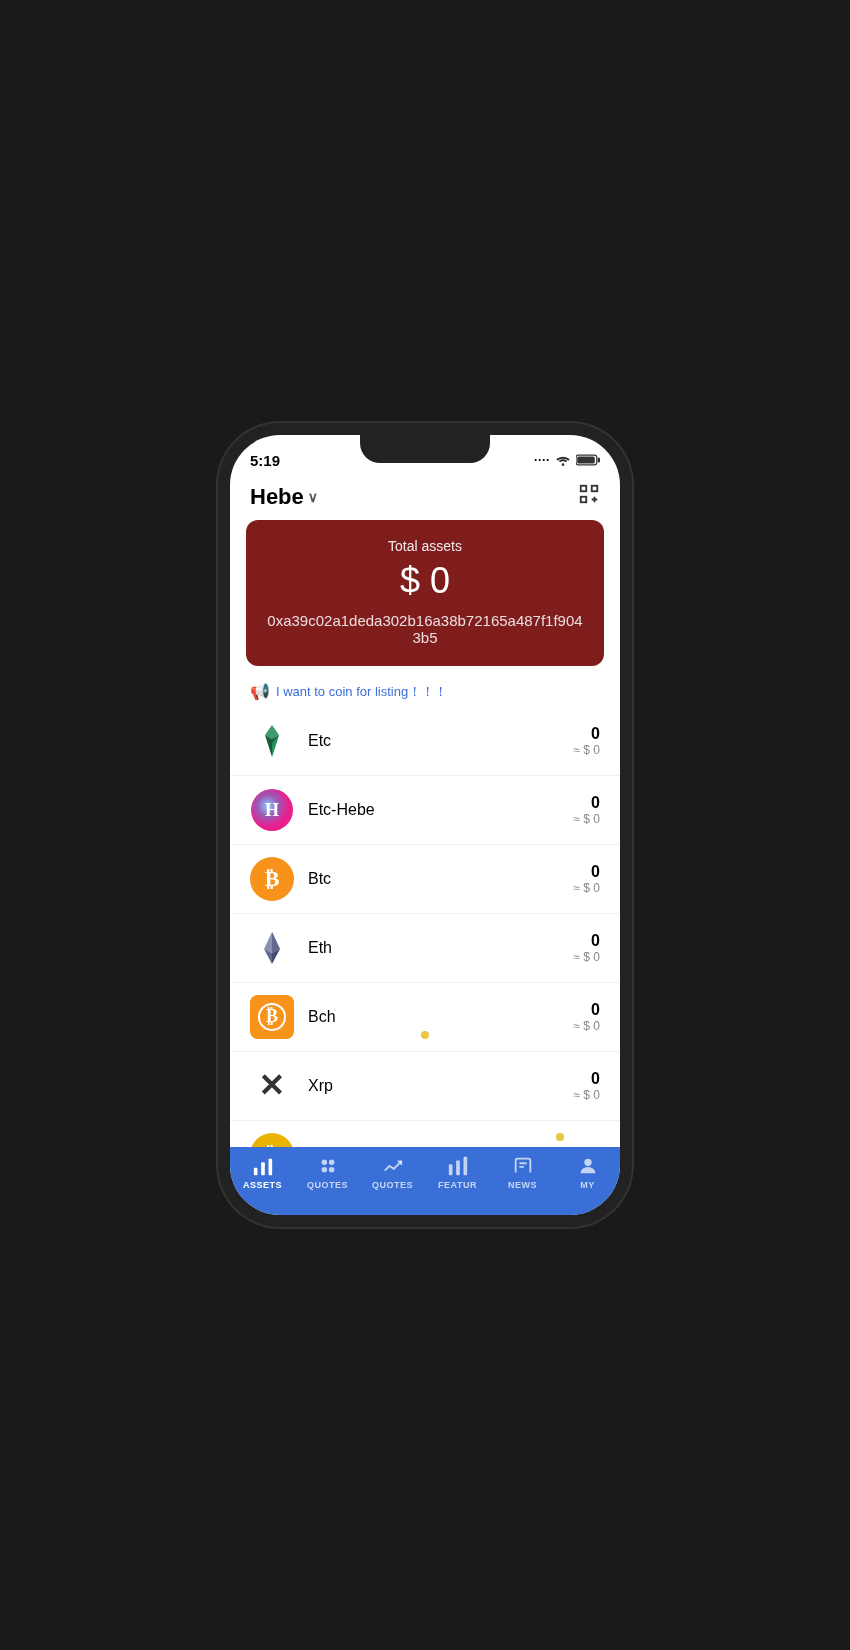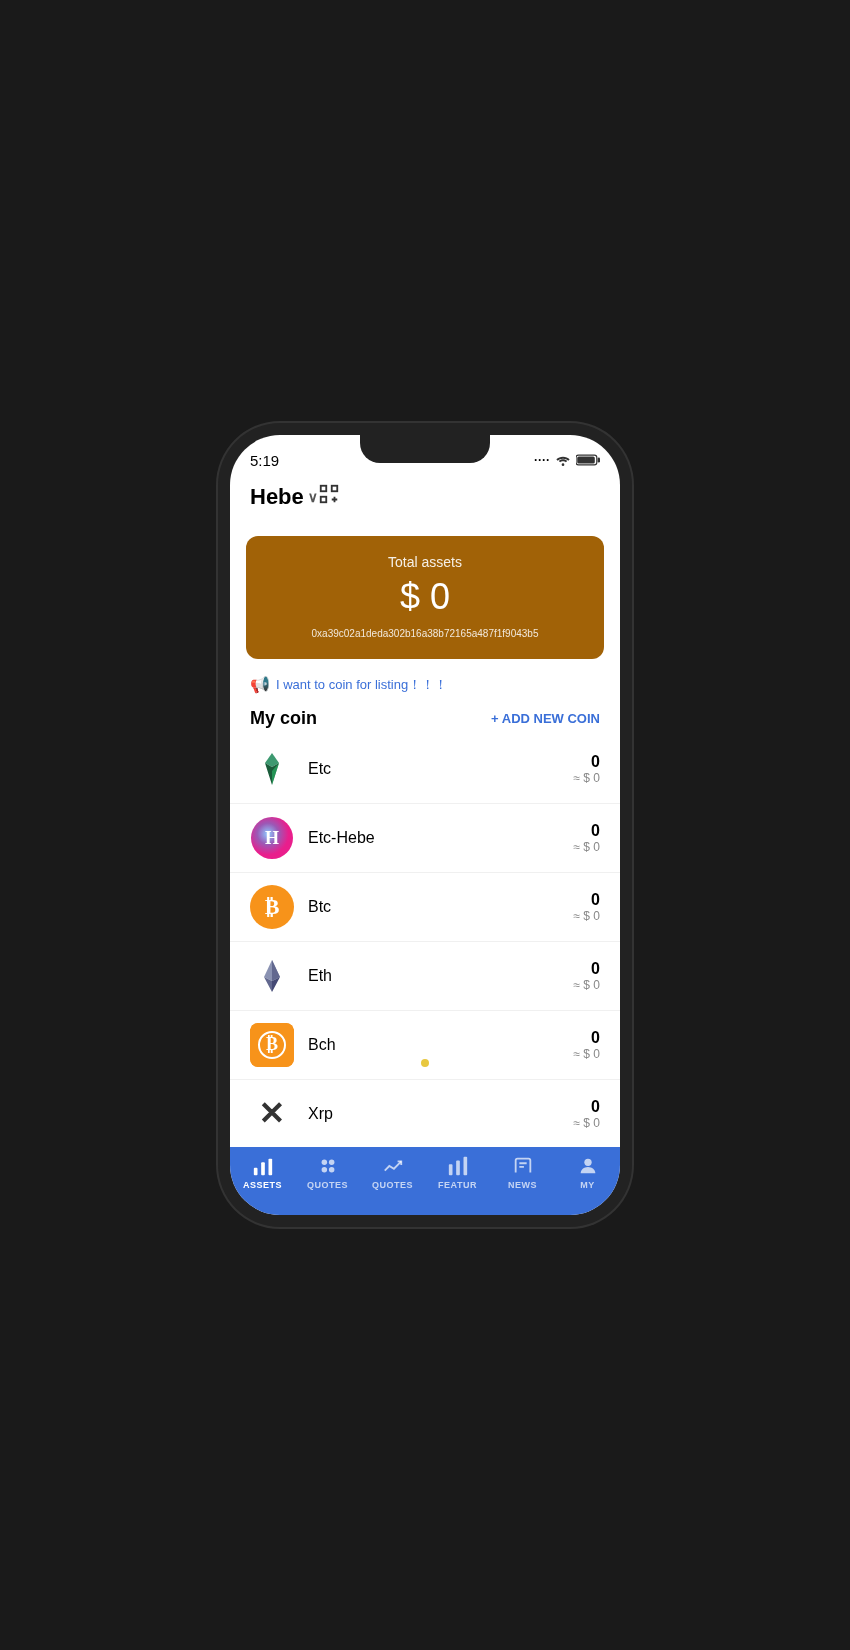"5:19" .status-bar .time { font-weight: 400 -> 700 }
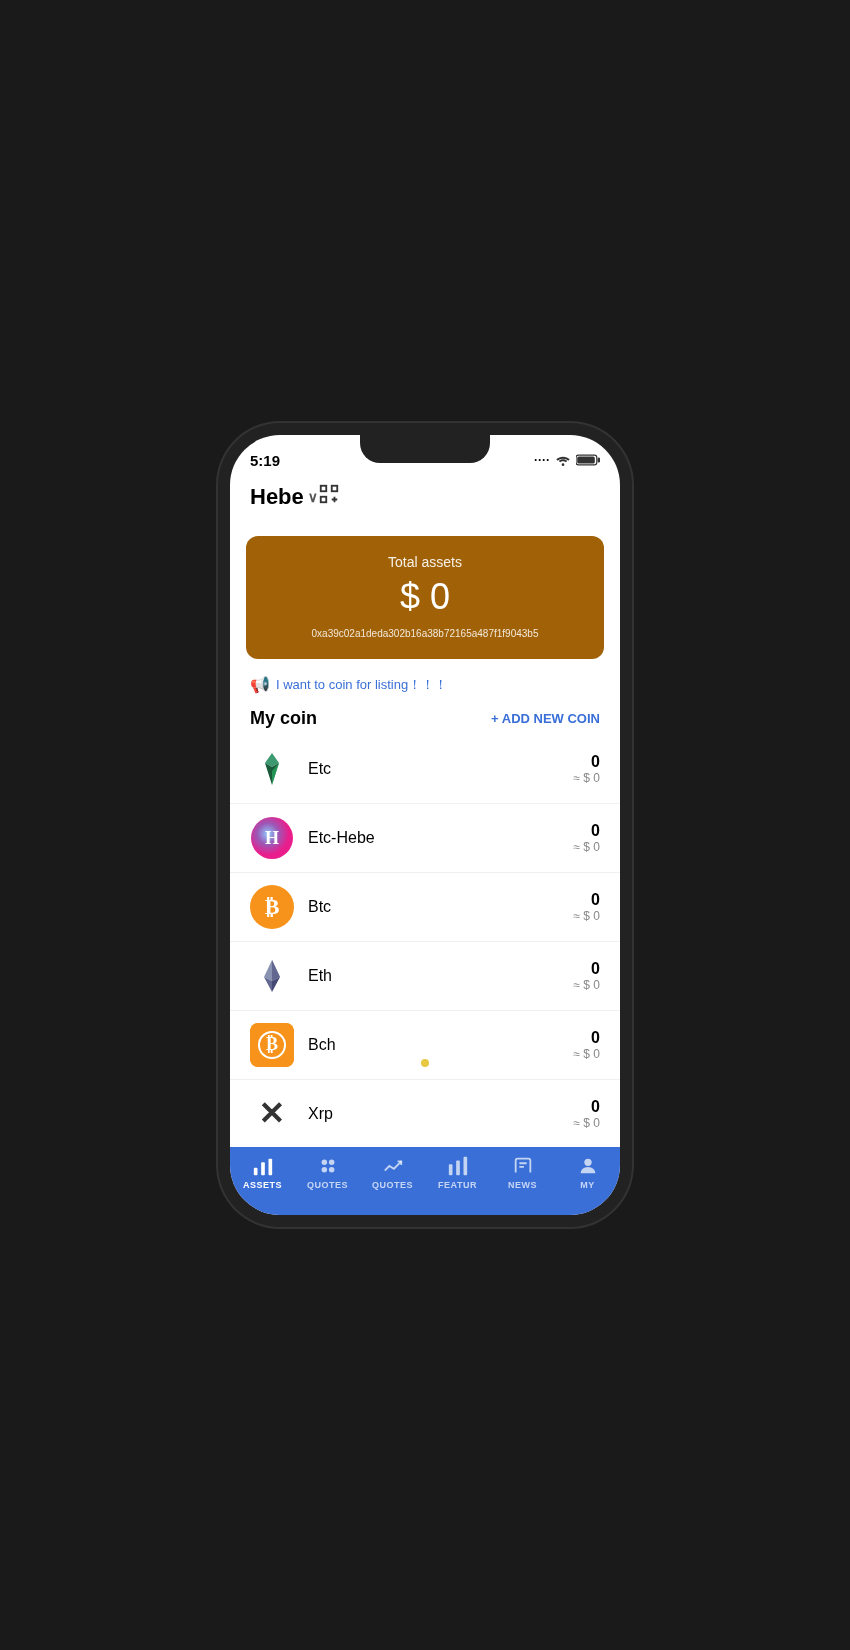"Hebe" .header { justify-content: none -> space-between }
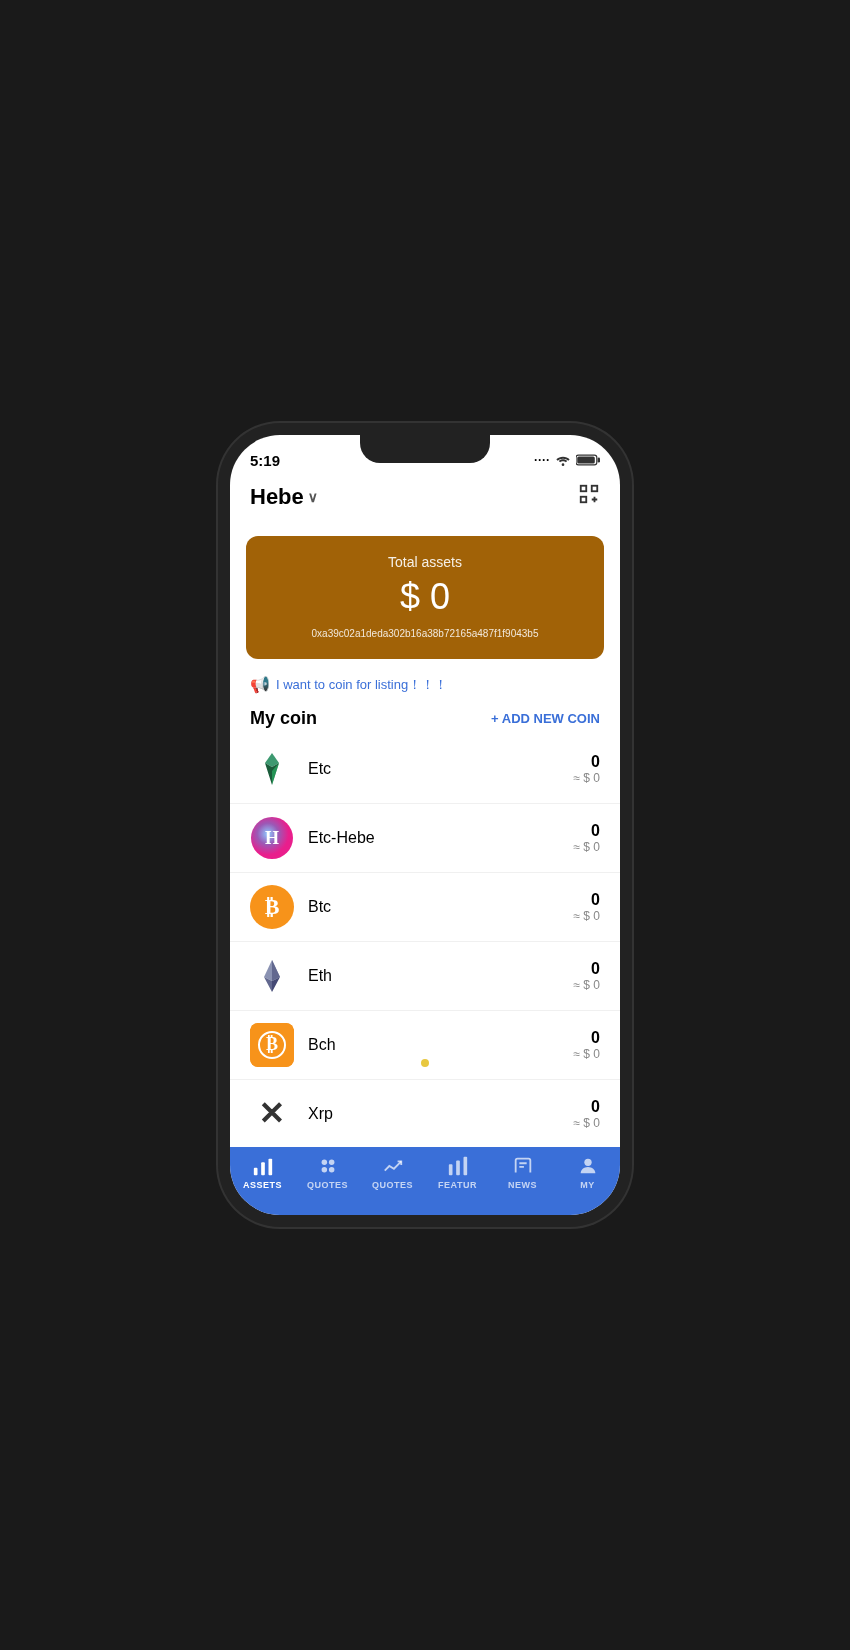"Total assets" .total-assets-card { background: #a16207 -> #7f1d1d; margin: 16px 16px 10px -> 0 16px 10px }
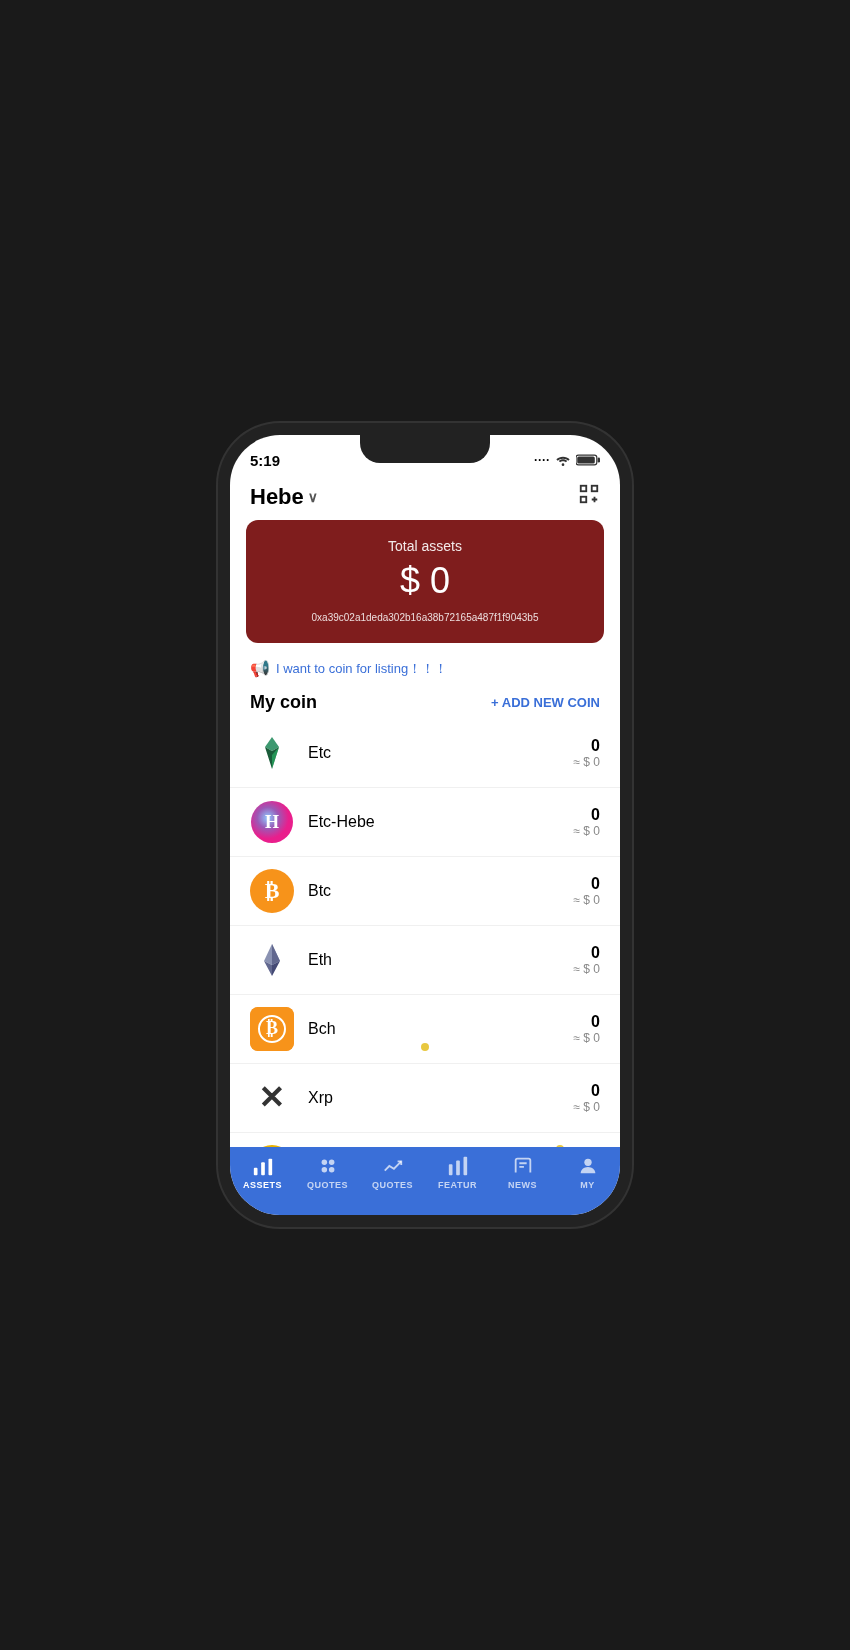"0xa39c02a1deda302b16a38b72165a487f1f9043" .wallet-address { font-size: 10px -> 15px }
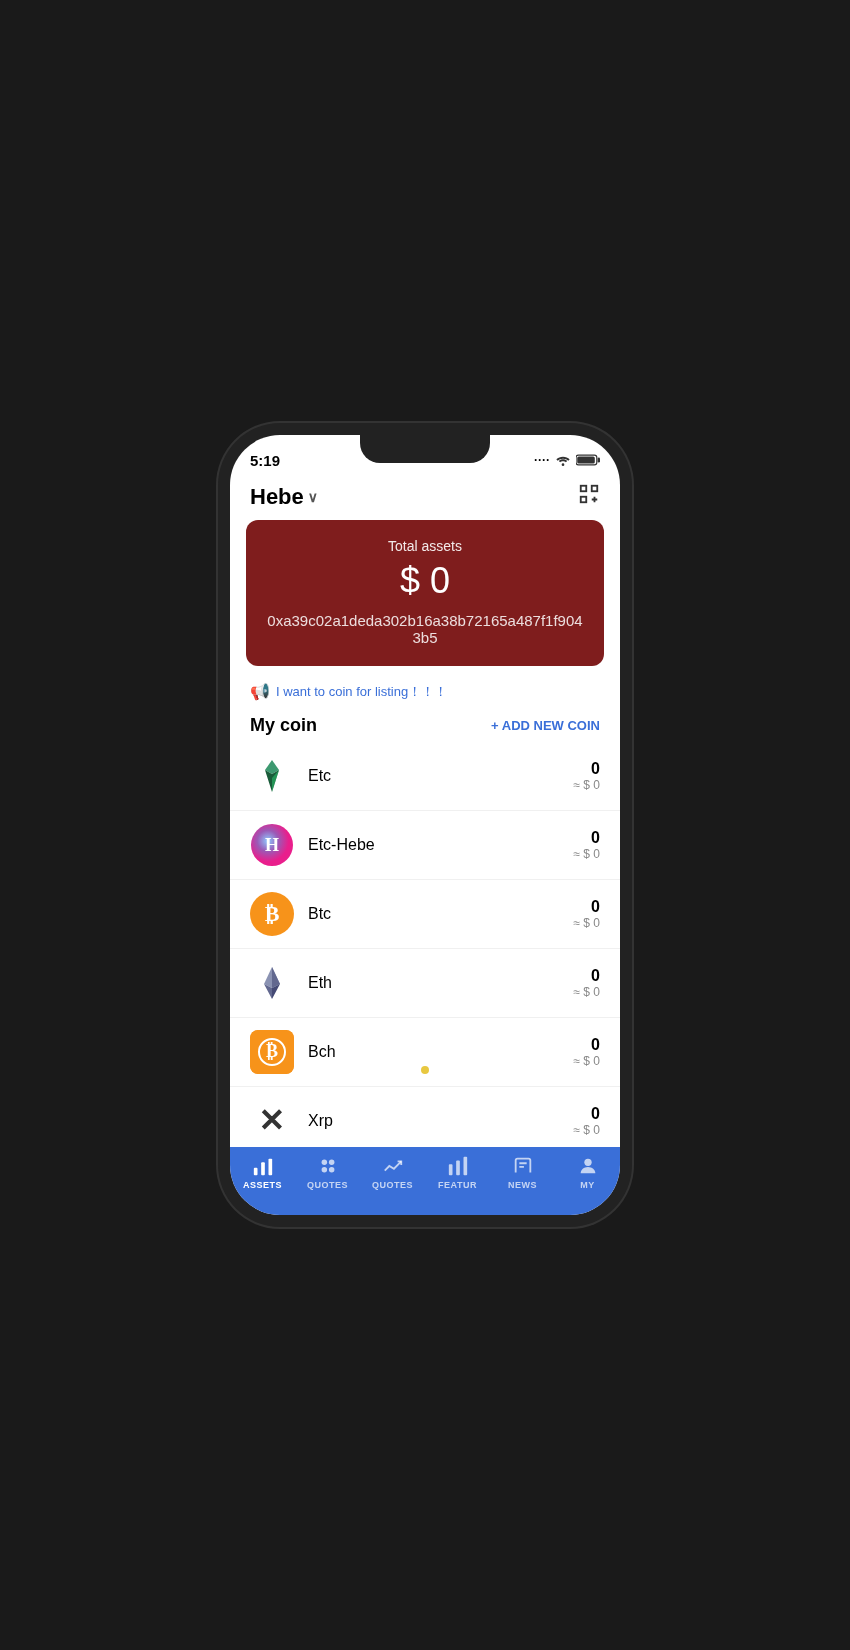"My coin" div.section-header { html: <div> <span>My coin</span> <button>+ ADD NEW COIN</button> </div> -> none }
